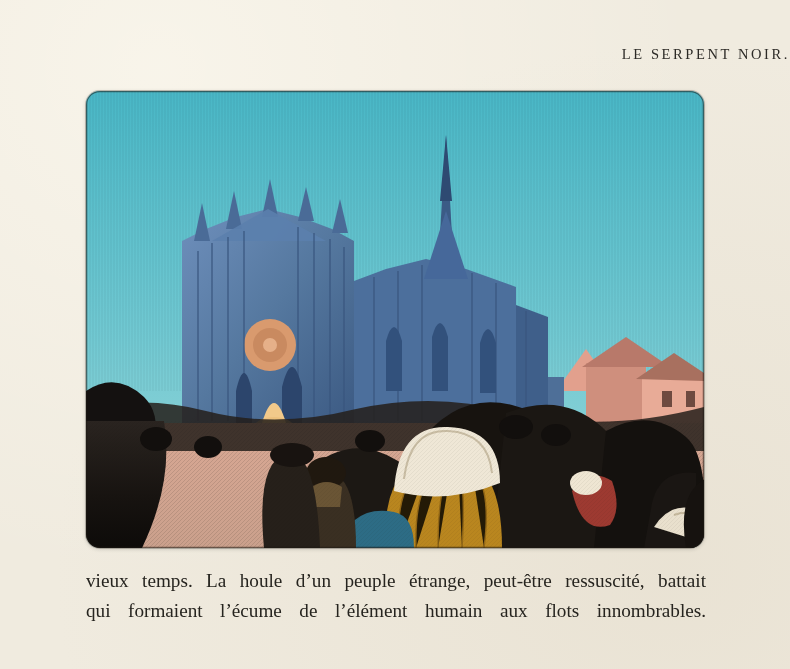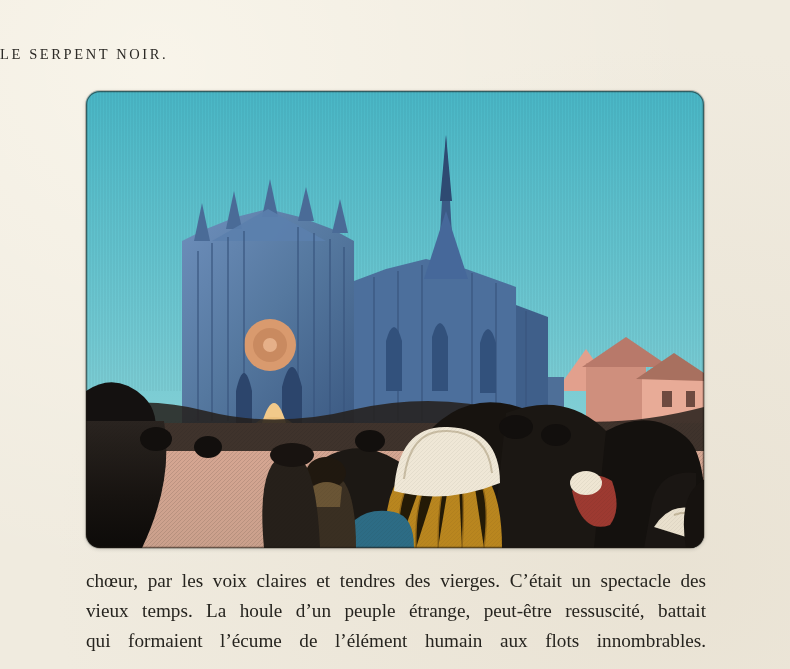"LE SERPENT NOIR." .running-head { text-align: left -> right }
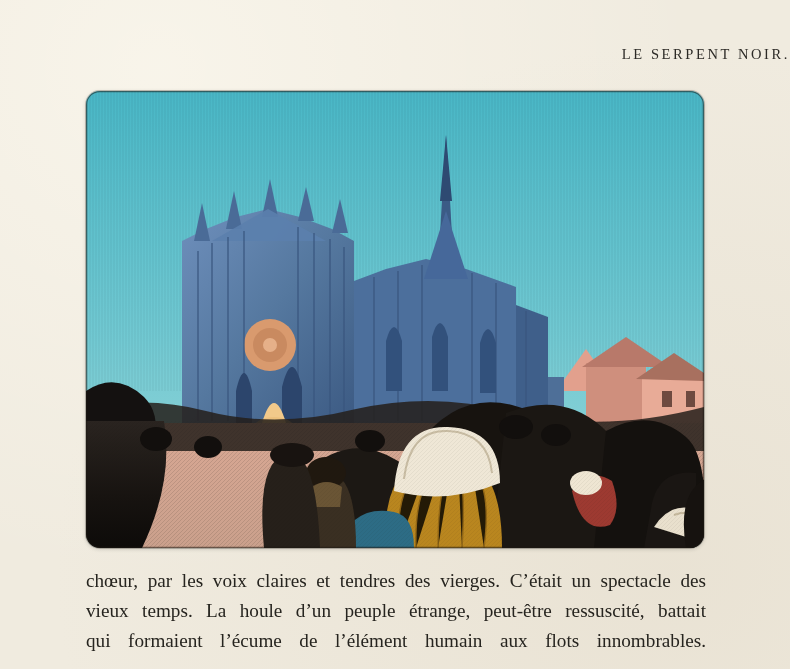"chœur, par les voix claires" span.line { html: <span> <span>chœur, par les voix claires et tendres des vierges. C’était un spectacle des</span> </span> -> none }
